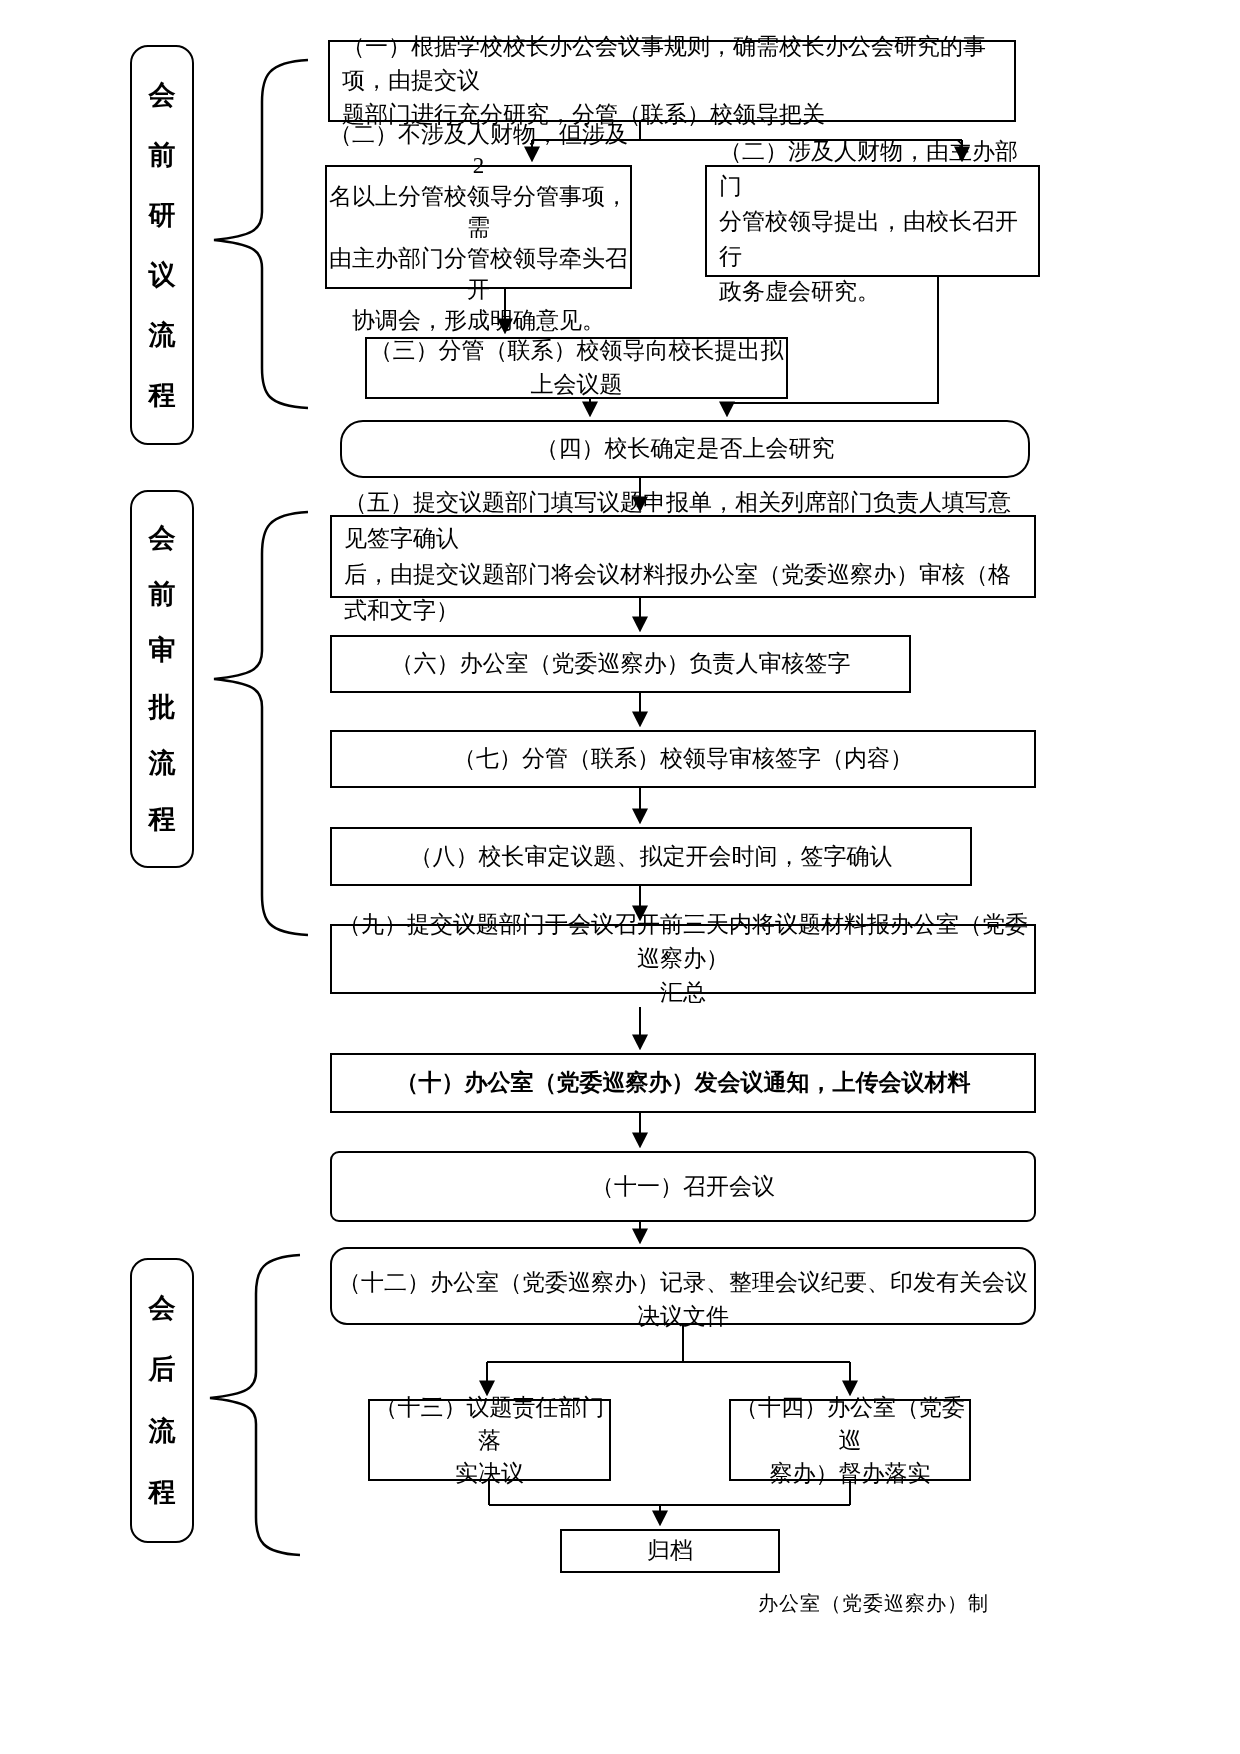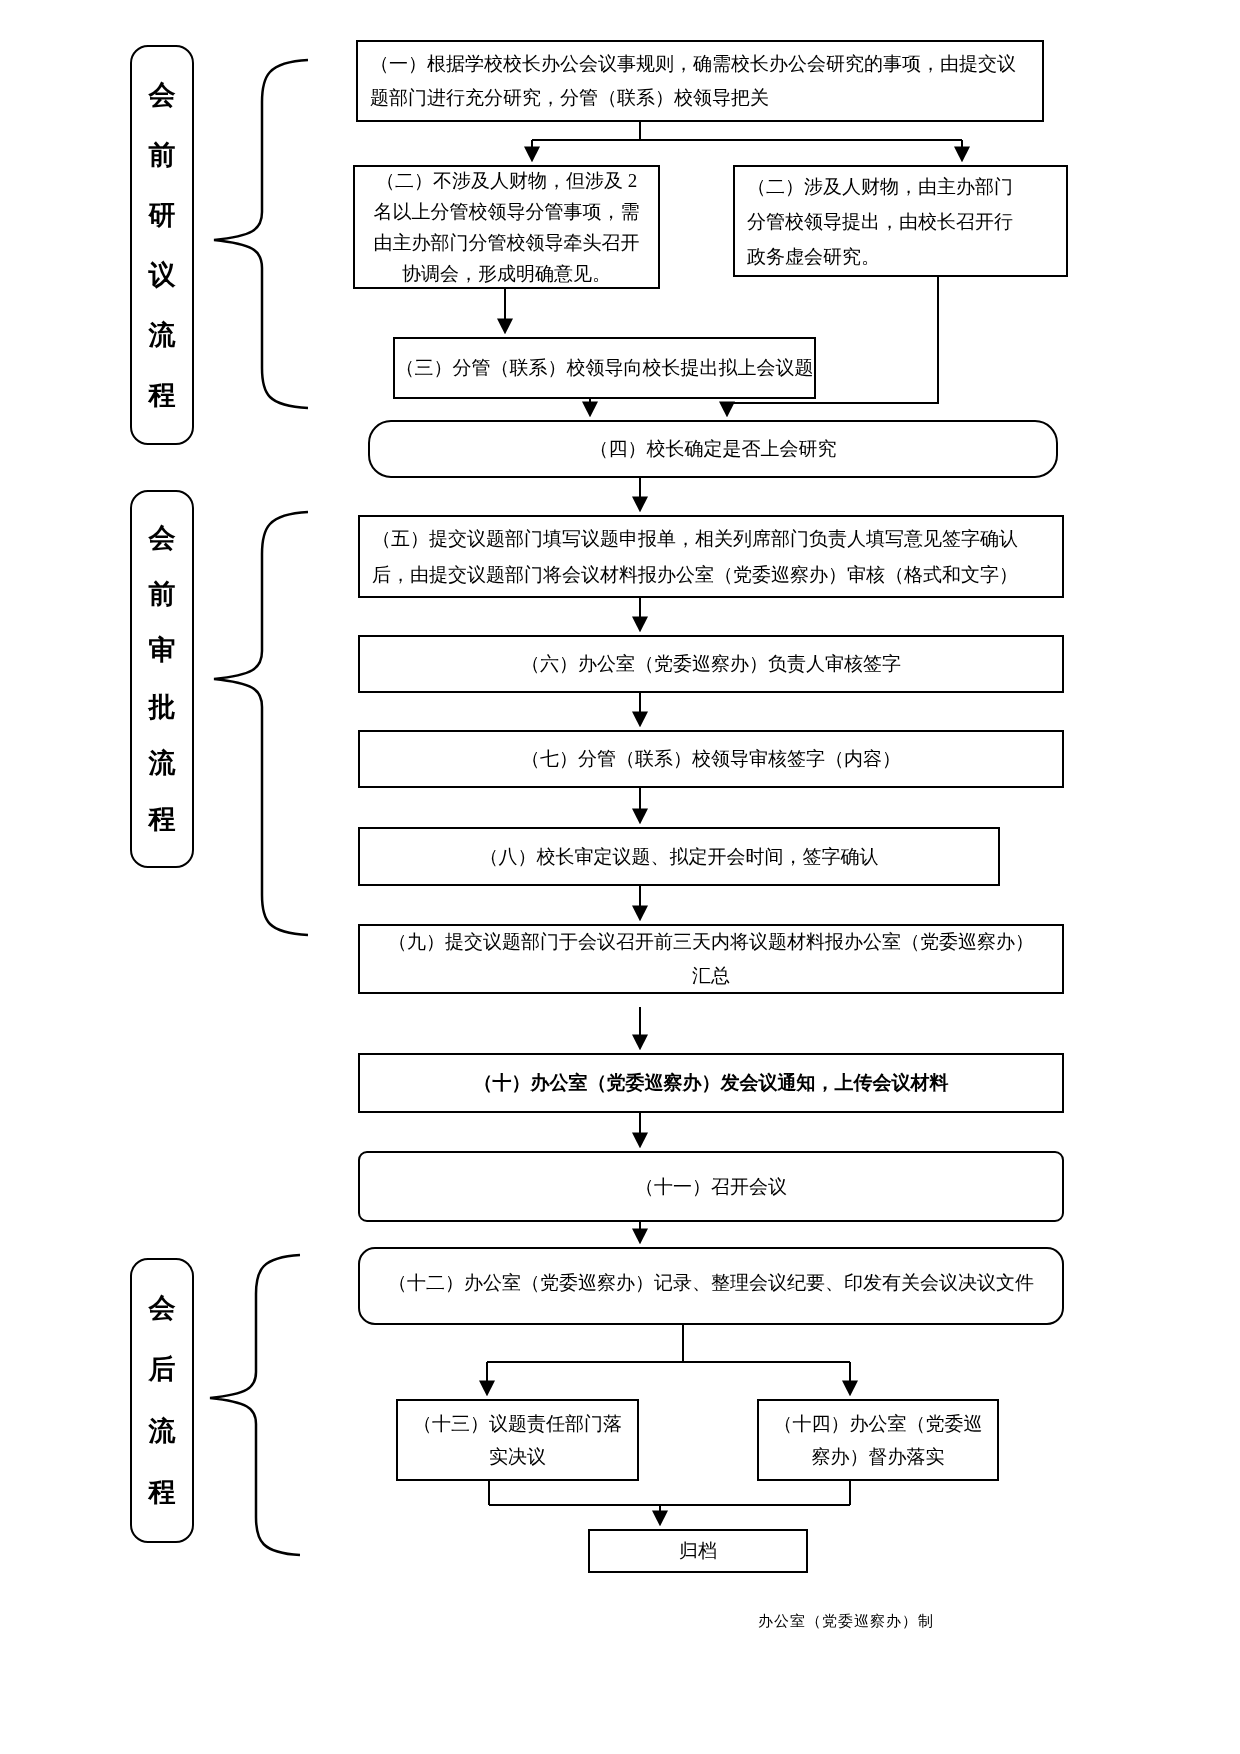"（一）根据学校校长办公会议事规则，确需校长办公会研究的事项，由提交议" .fbox { font-size: 19px -> 23px; margin-left: 28px -> none }
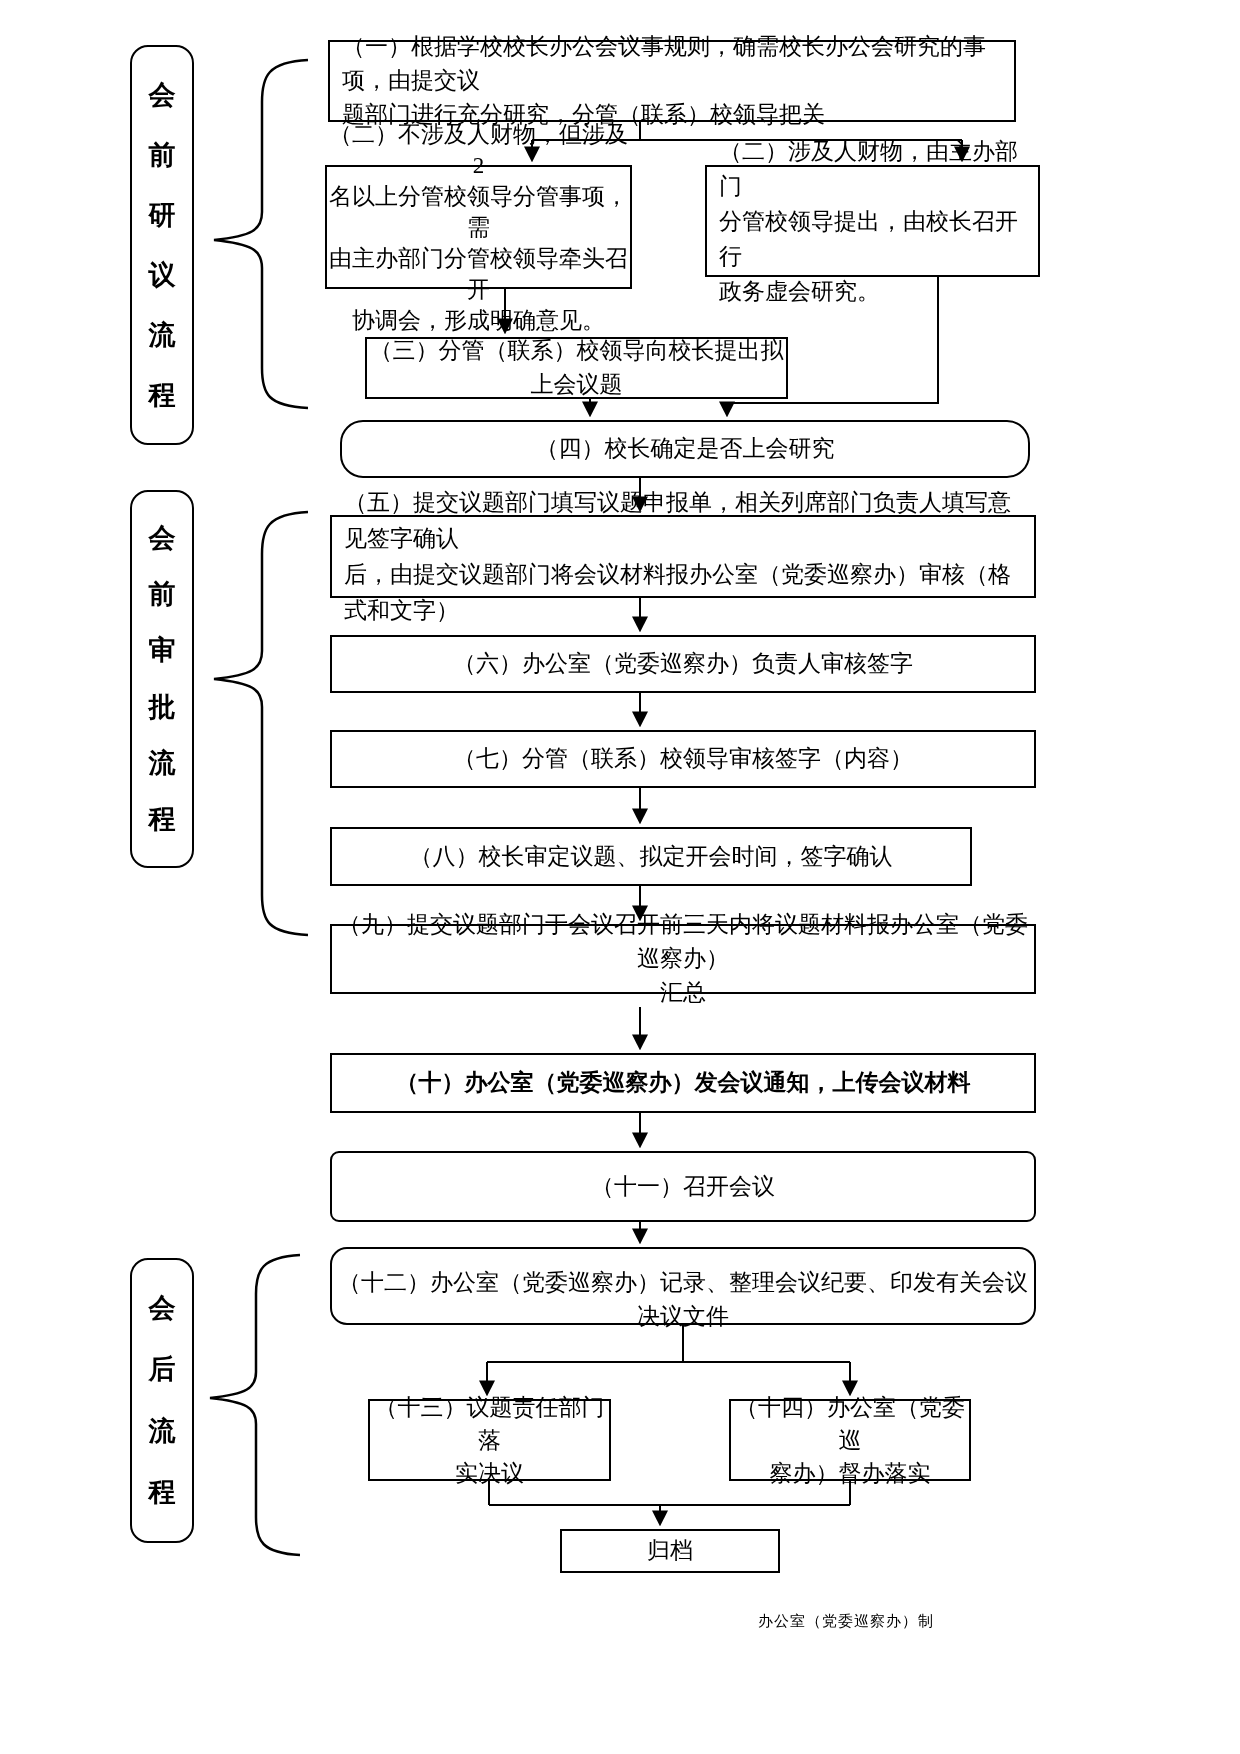"（六）办公室（党委巡察办）负责人审核签字" div.fbox { width: 706px -> 581px }
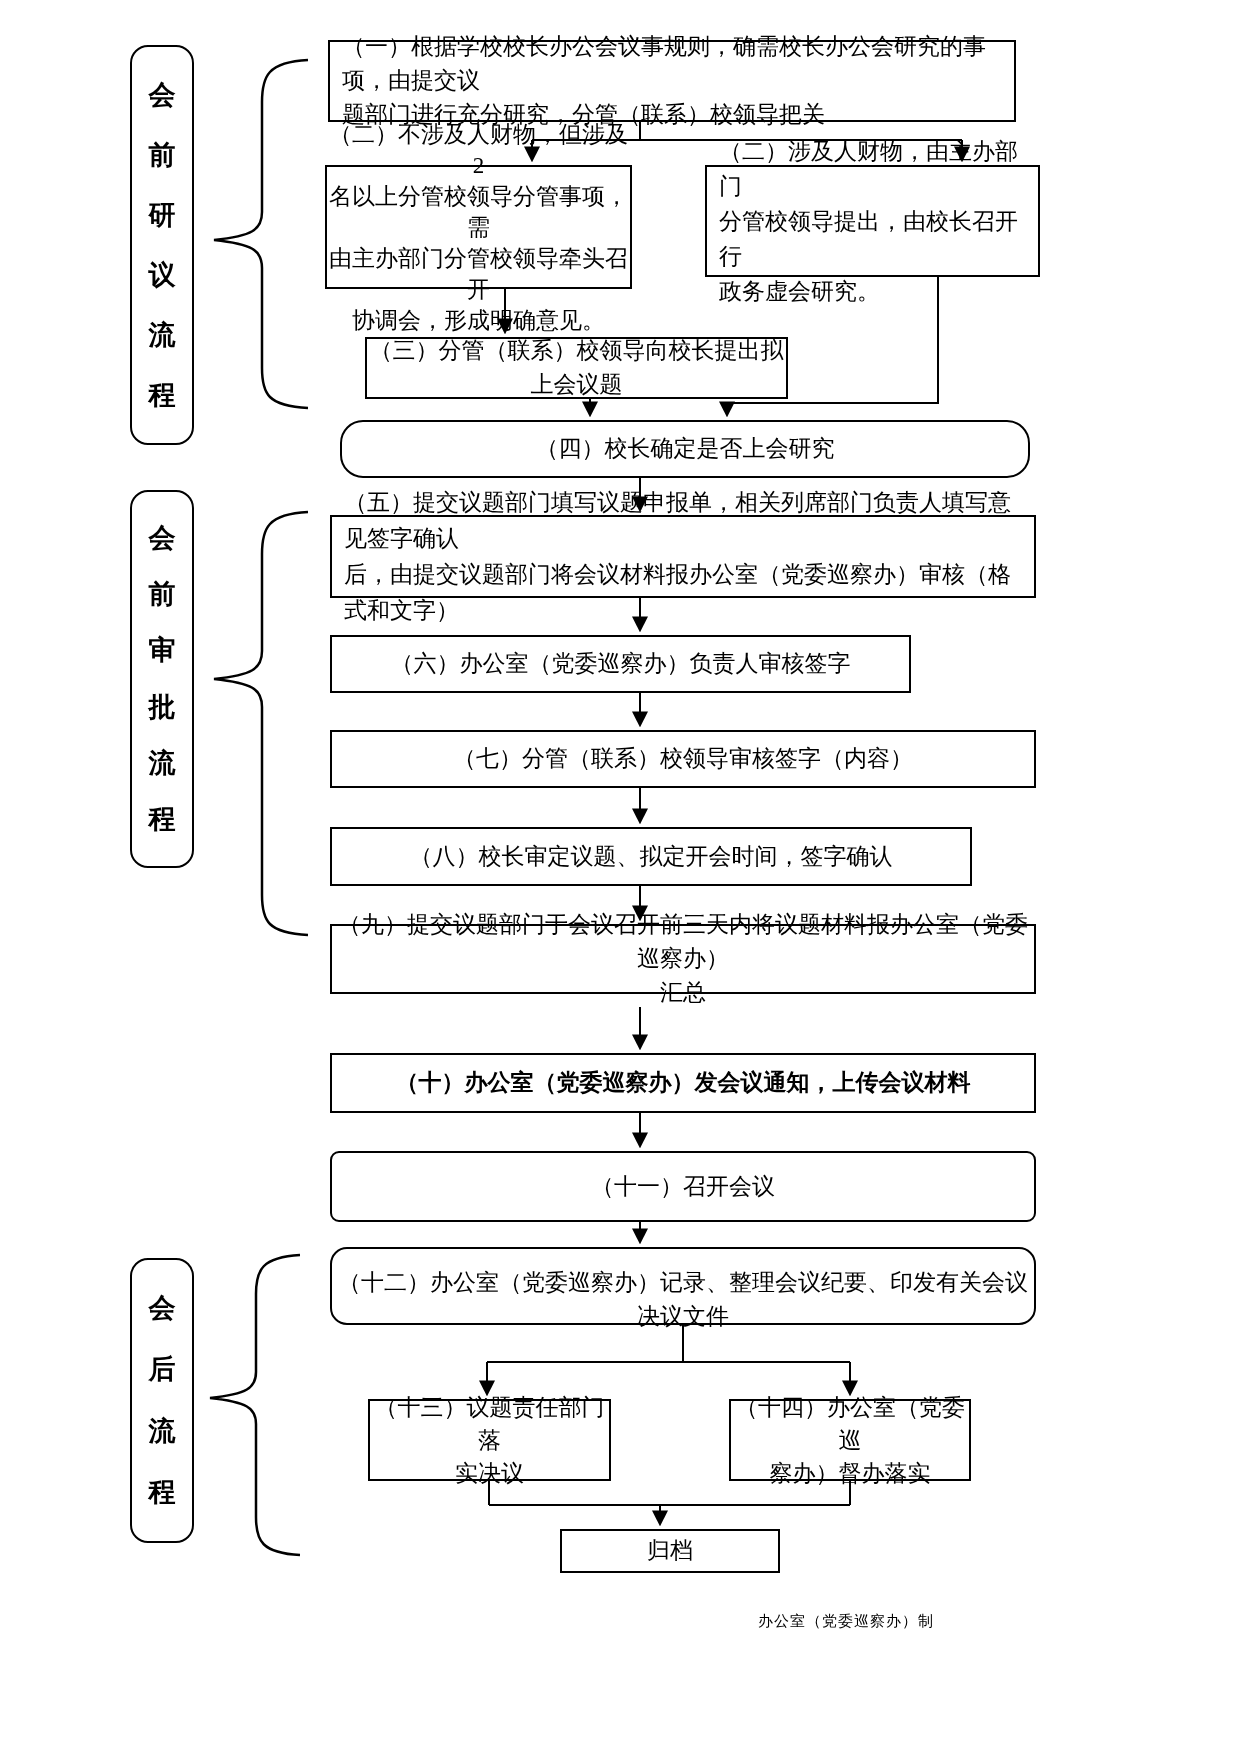"办公室（党委巡察办）制" .footer-credit { font-size: 15px -> 20px; margin-top: 22px -> none }
